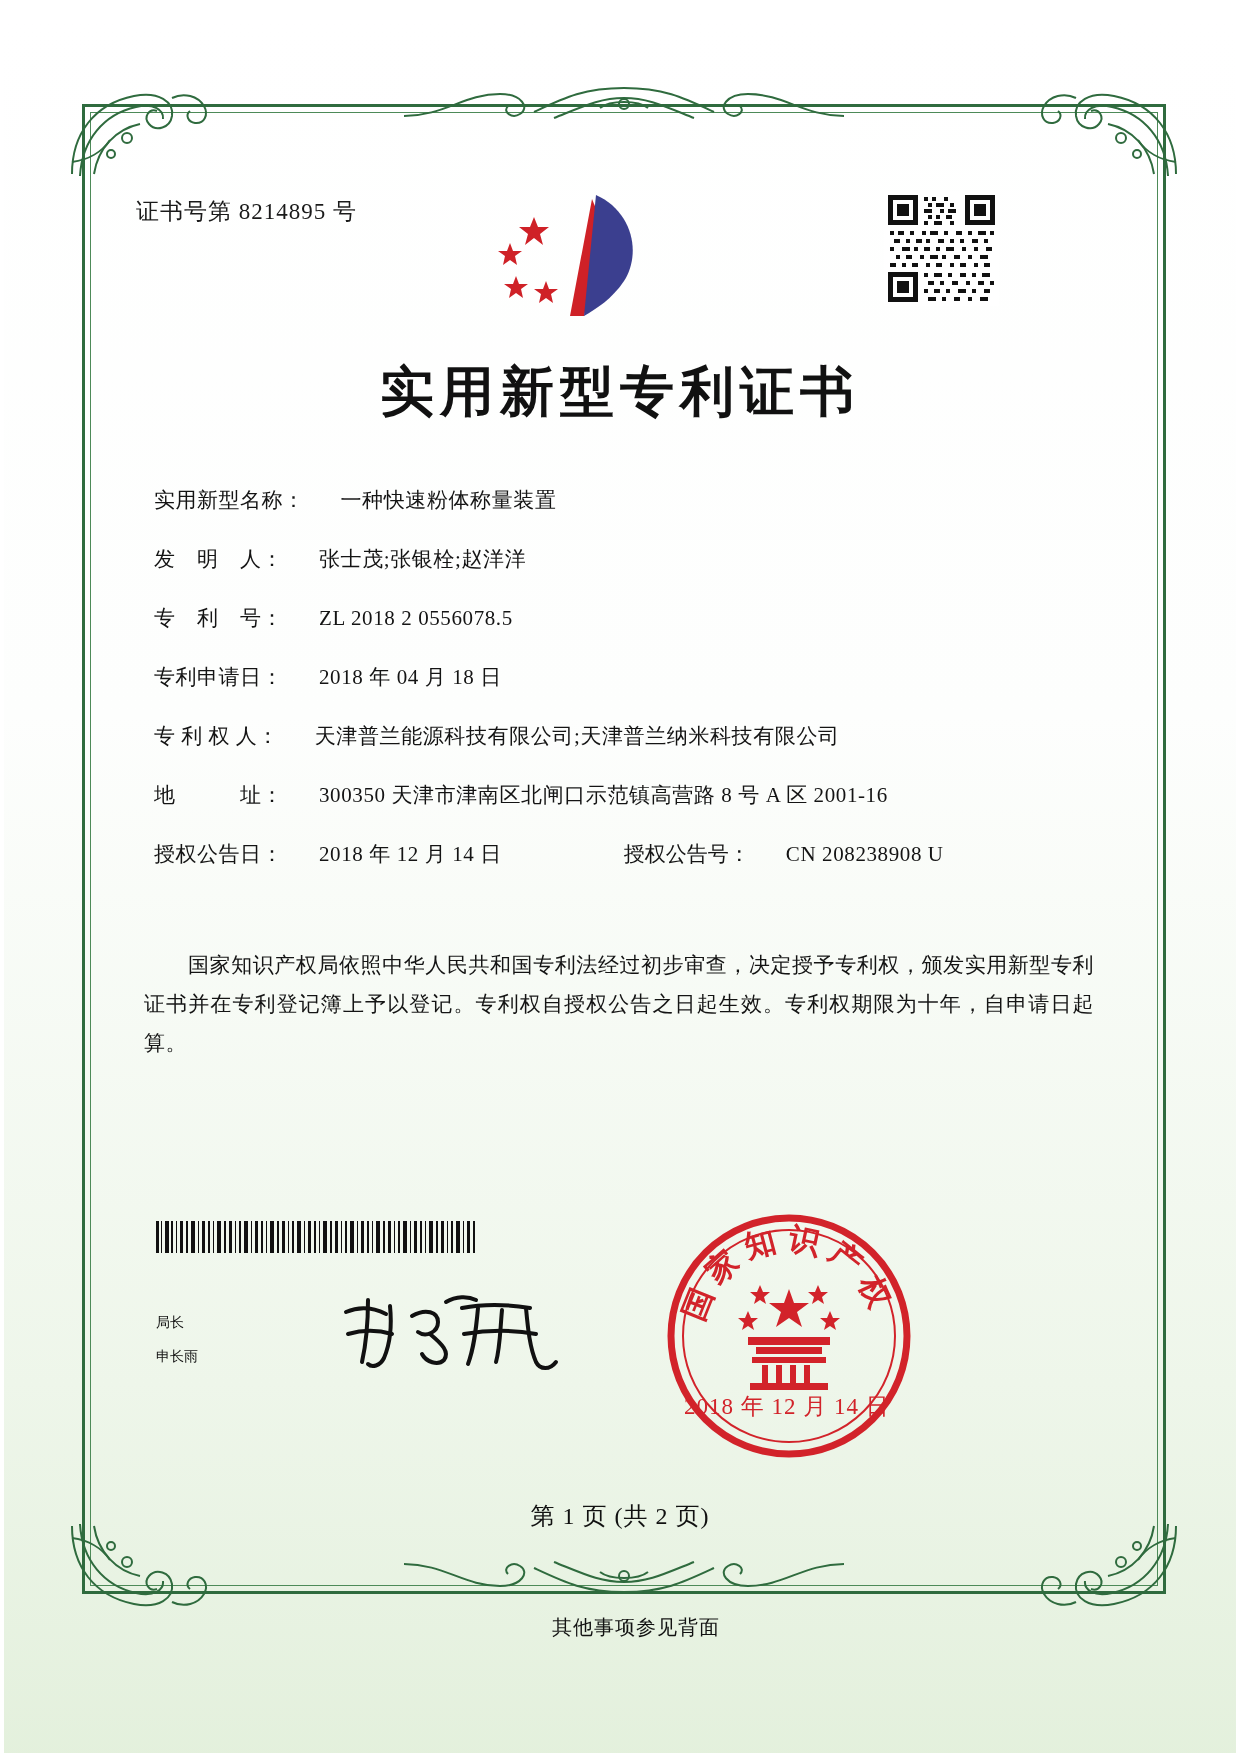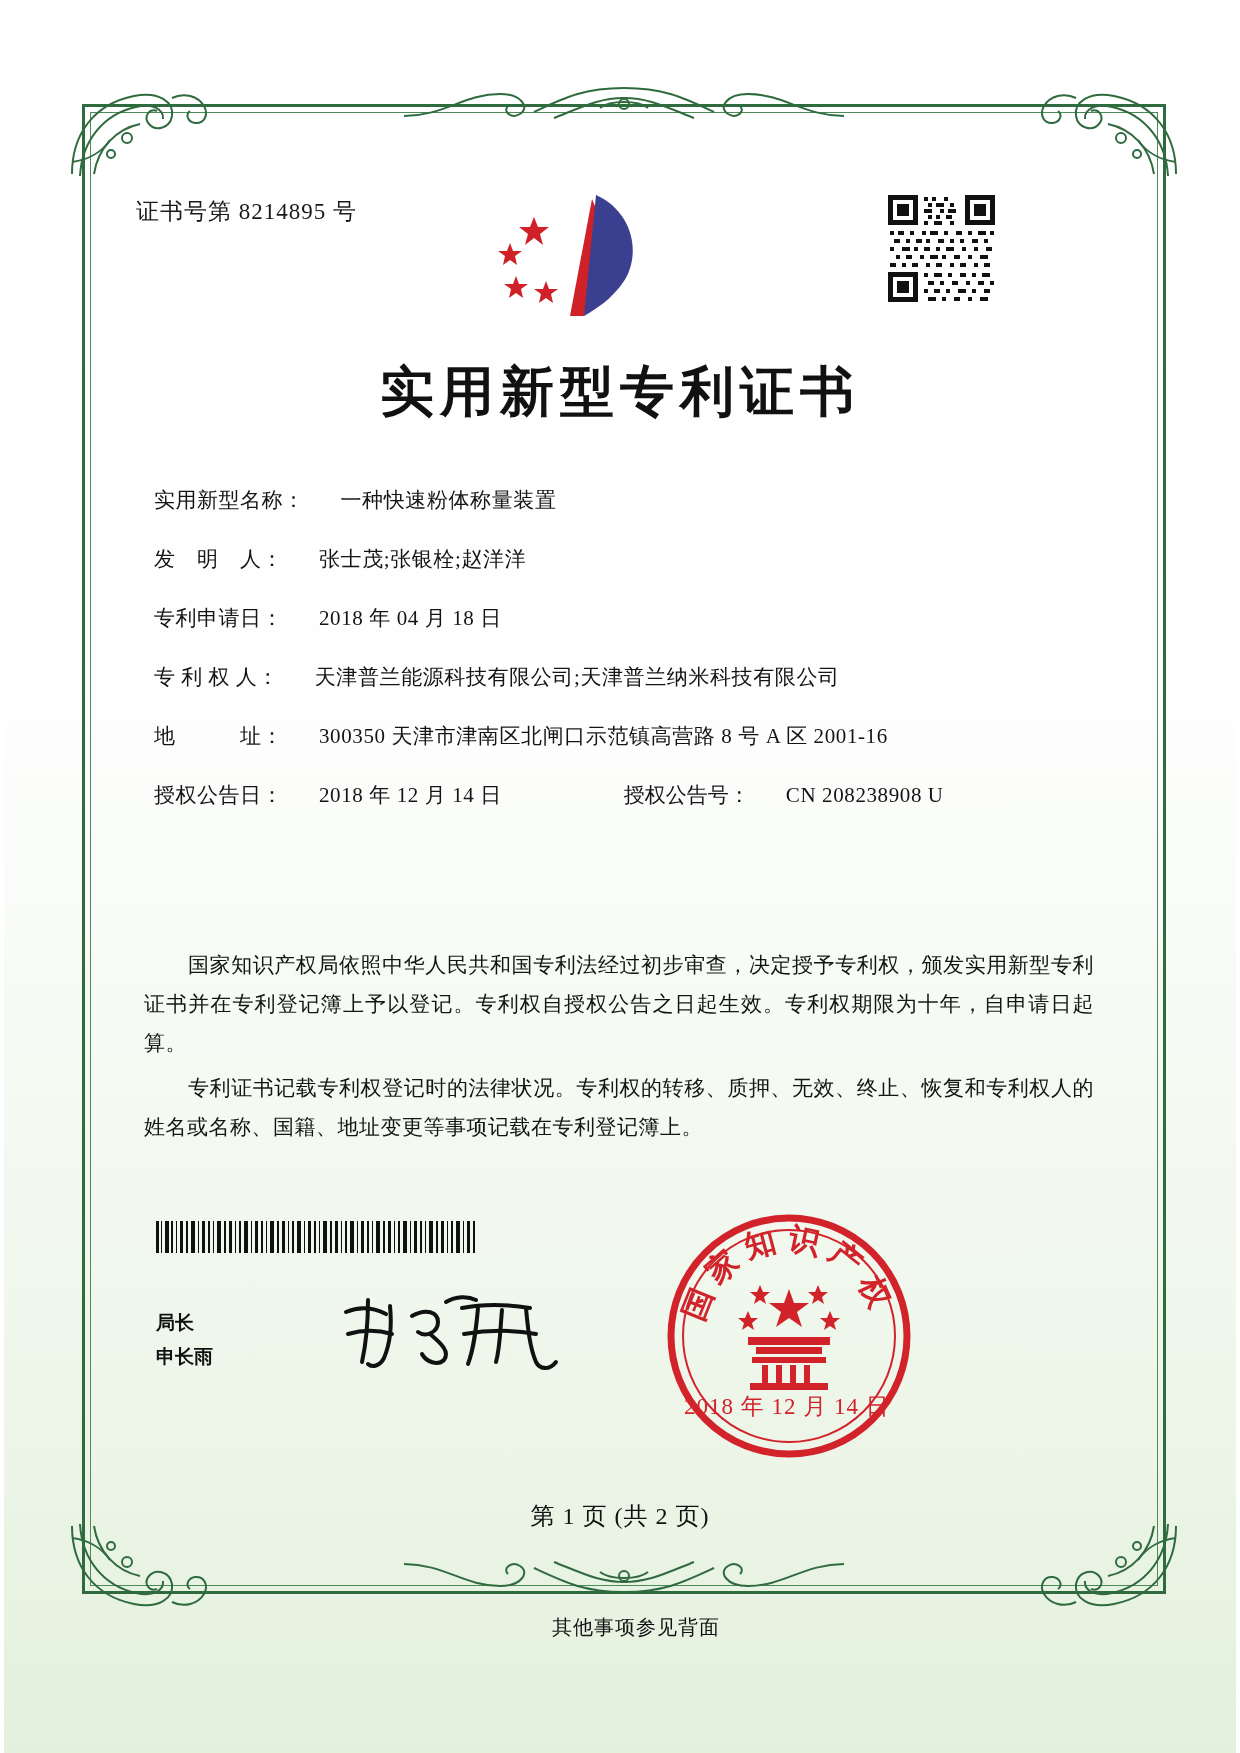"专 利 号：" div.field-row { html: none -> <div> <span>专 利 号：</span> <span>ZL 2018 2 0556078.5</span> </div> }
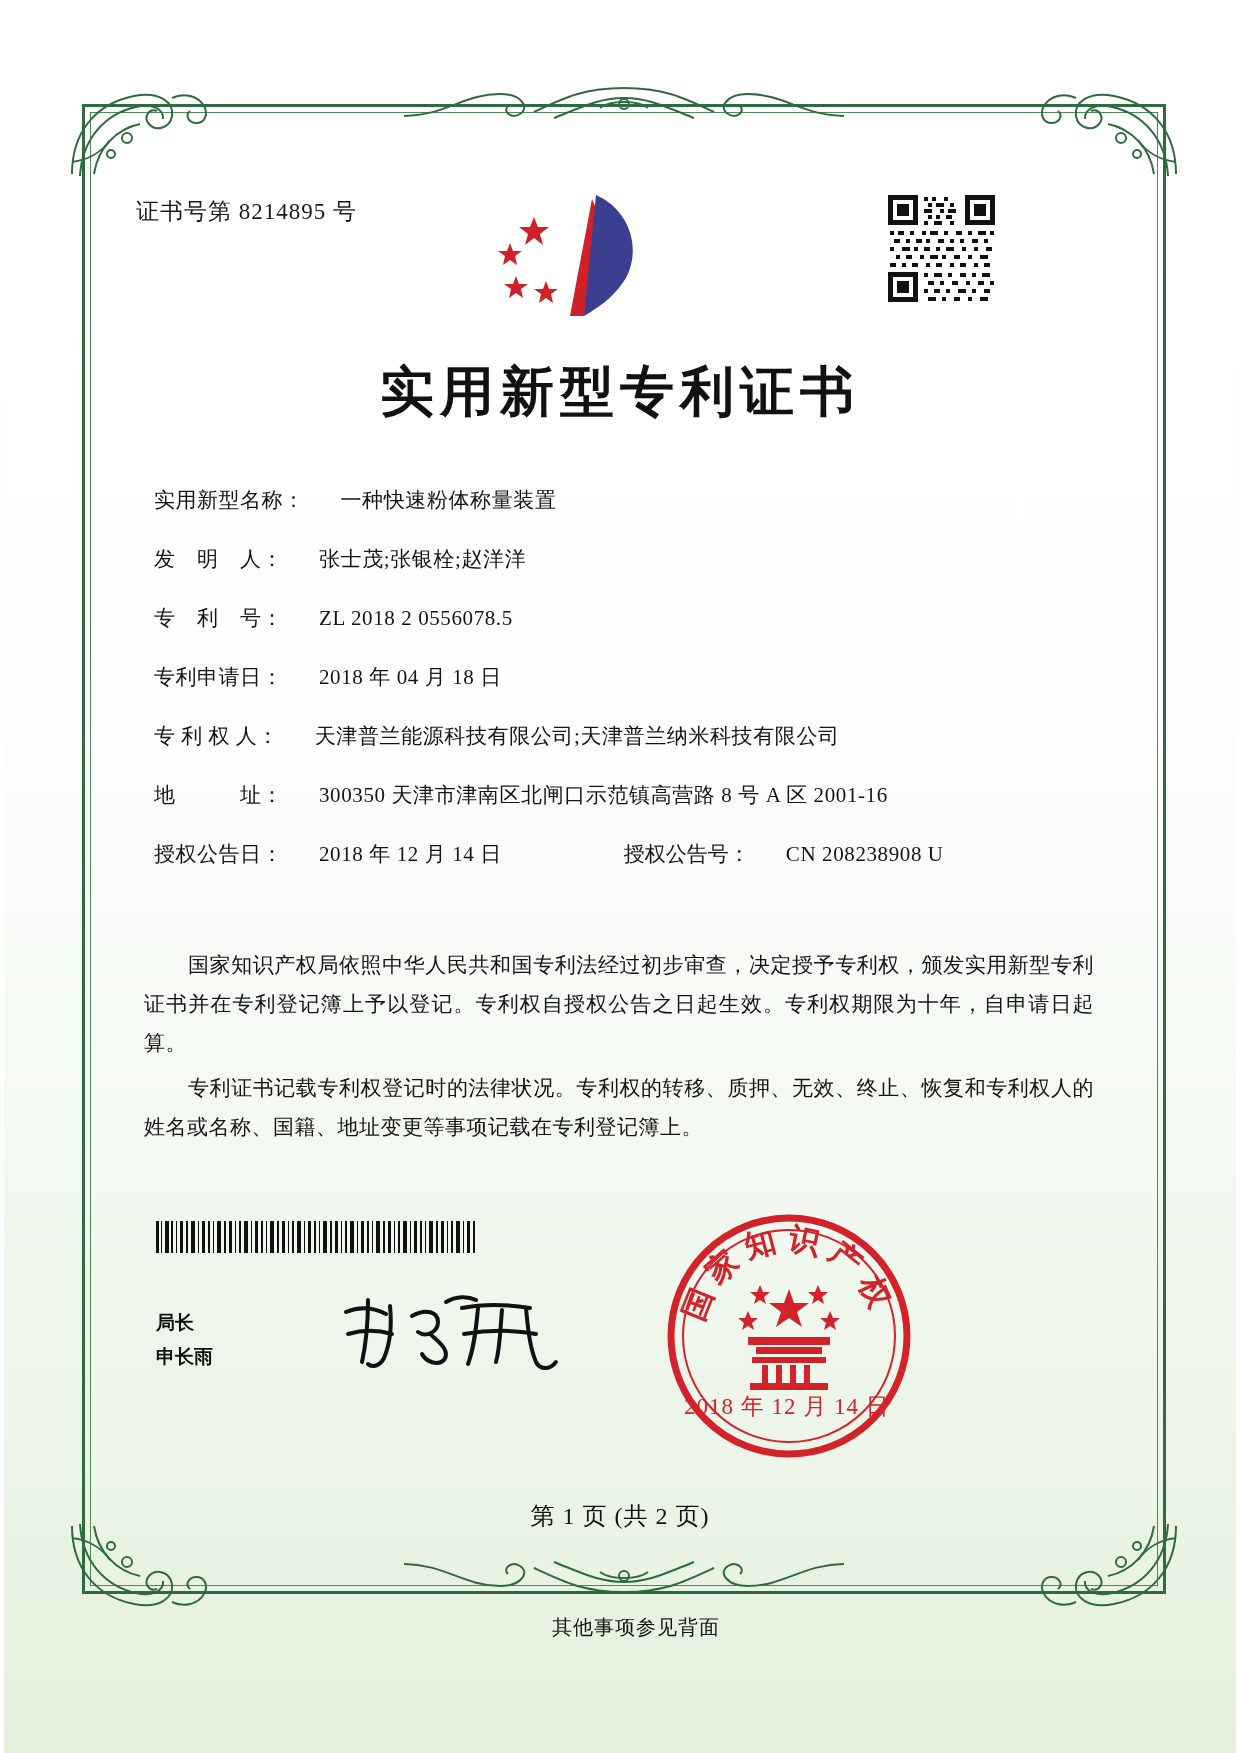"专利证书记载专利权登记时的法律状况。专利权的转移、质押、无效、终止、恢复和专利权" p { html: <p>专利证书记载专利权登记时的法律状况。专利权的转移、质押、无效、终止、恢复和专利权人的姓名或名称、国籍、地址变更等事项记载在专利登记簿上。</p> -> none }
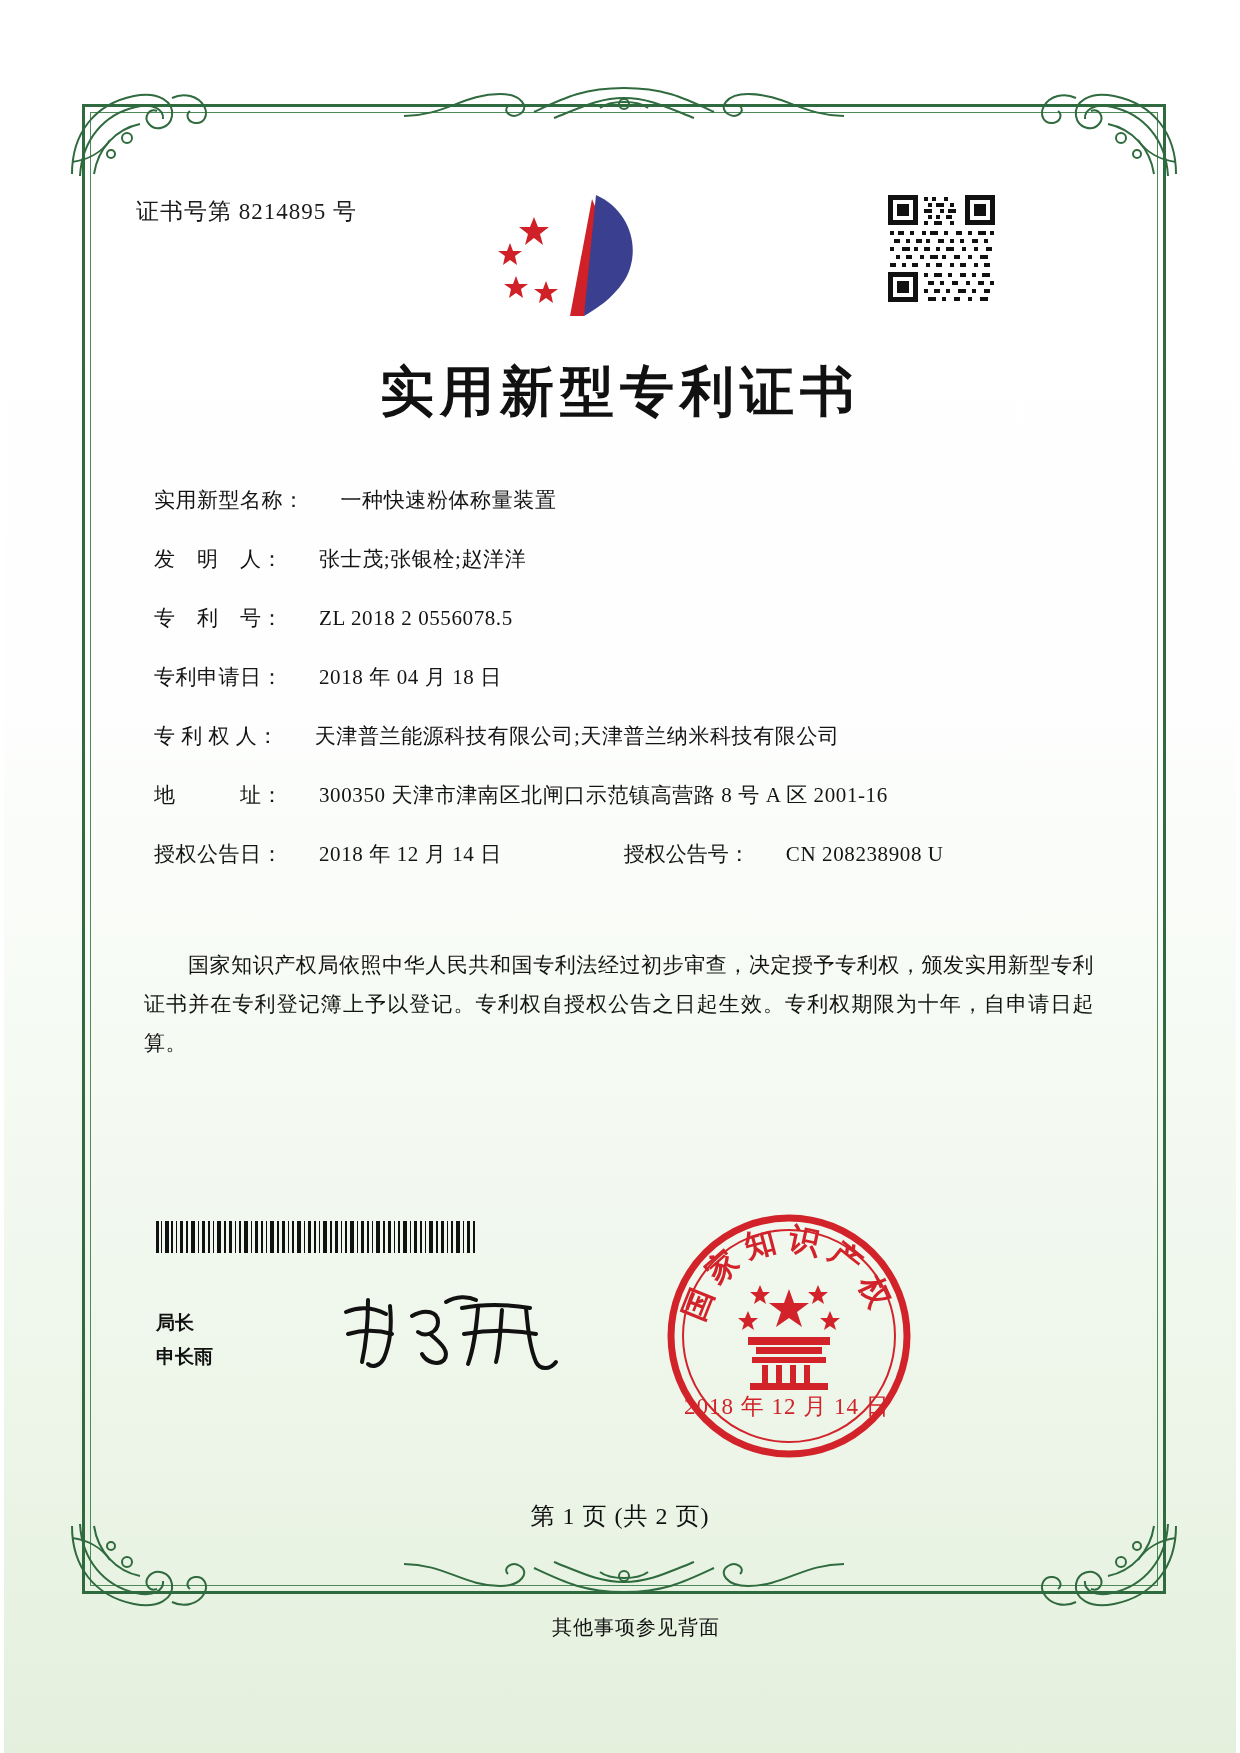"局长" .sig-block { font-size: 19px -> 14px; font-weight: bold -> normal }
